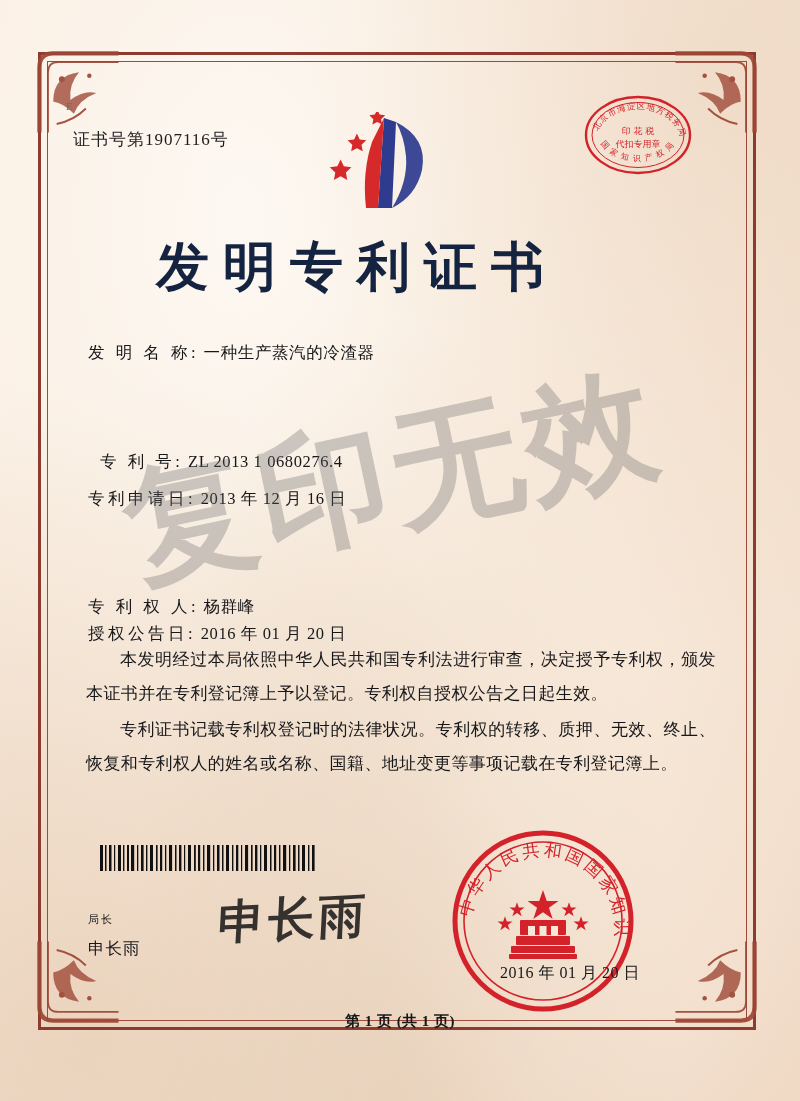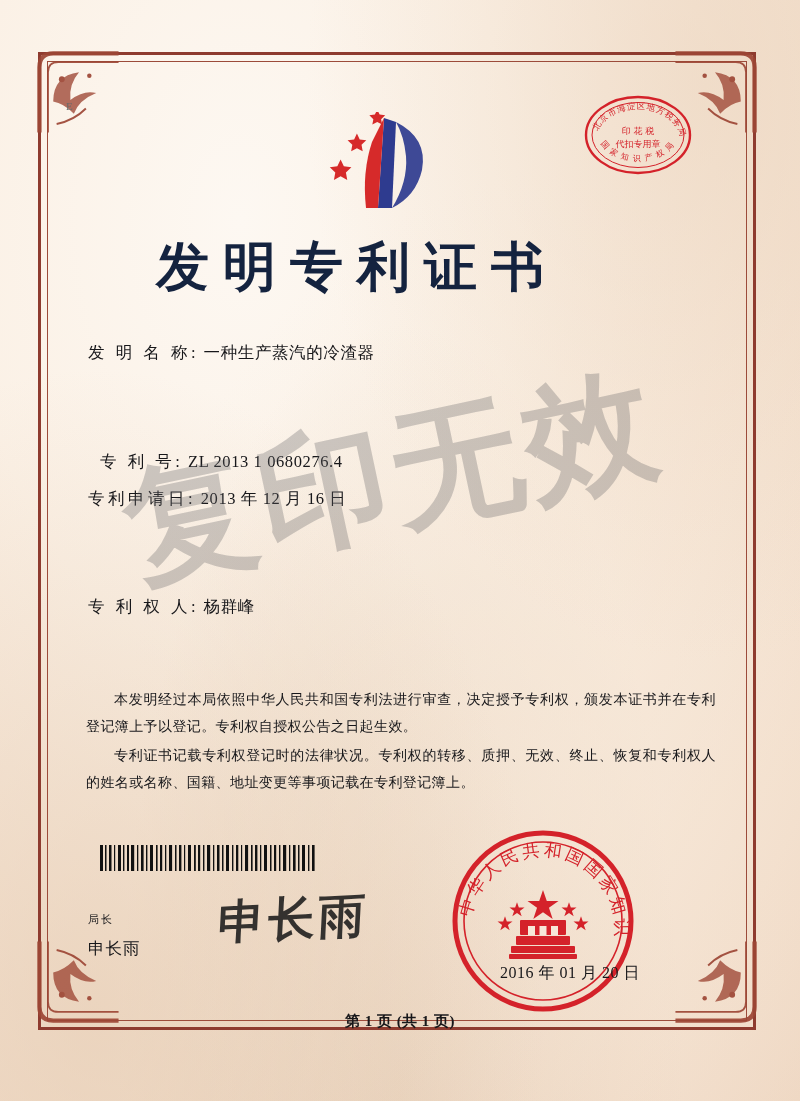"证书号第1907116号" div { html: none -> <div>证书号第1907116号</div> }
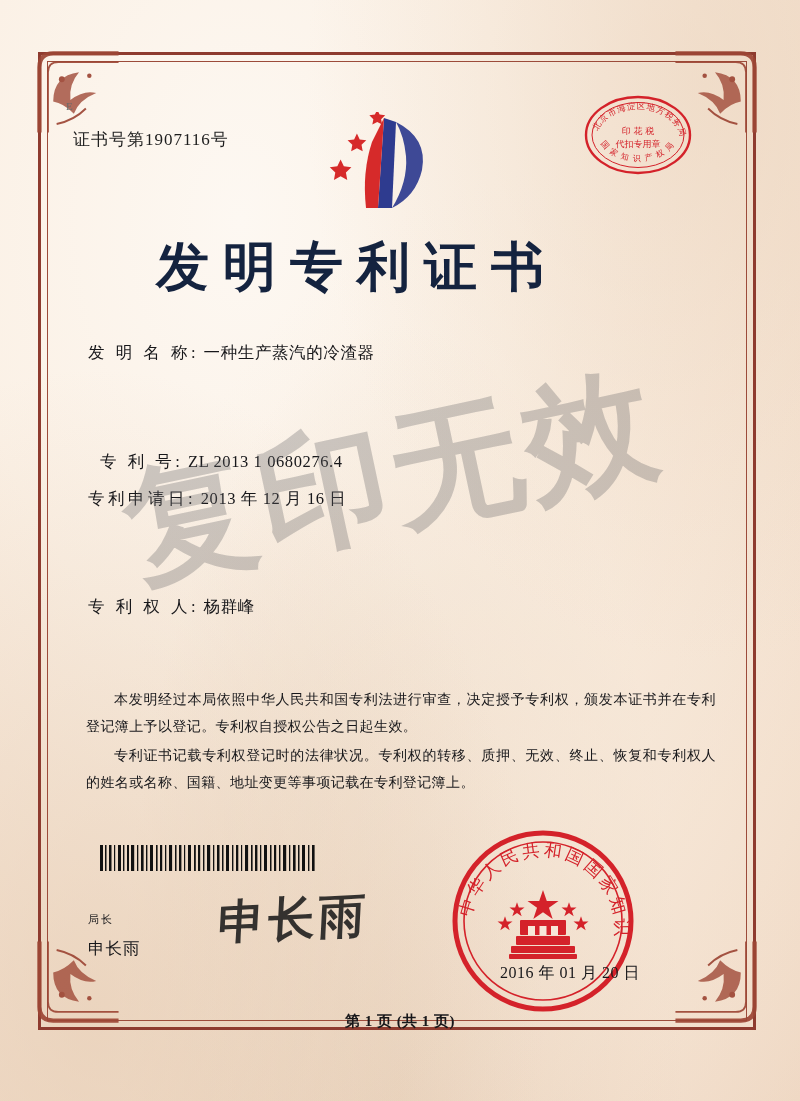"授权公告日: 2016 年 01 月" div.field-row { html: none -> <div> <span>授权公告日:</span> <span>2016 年 01 月 20 日</span> </div> }
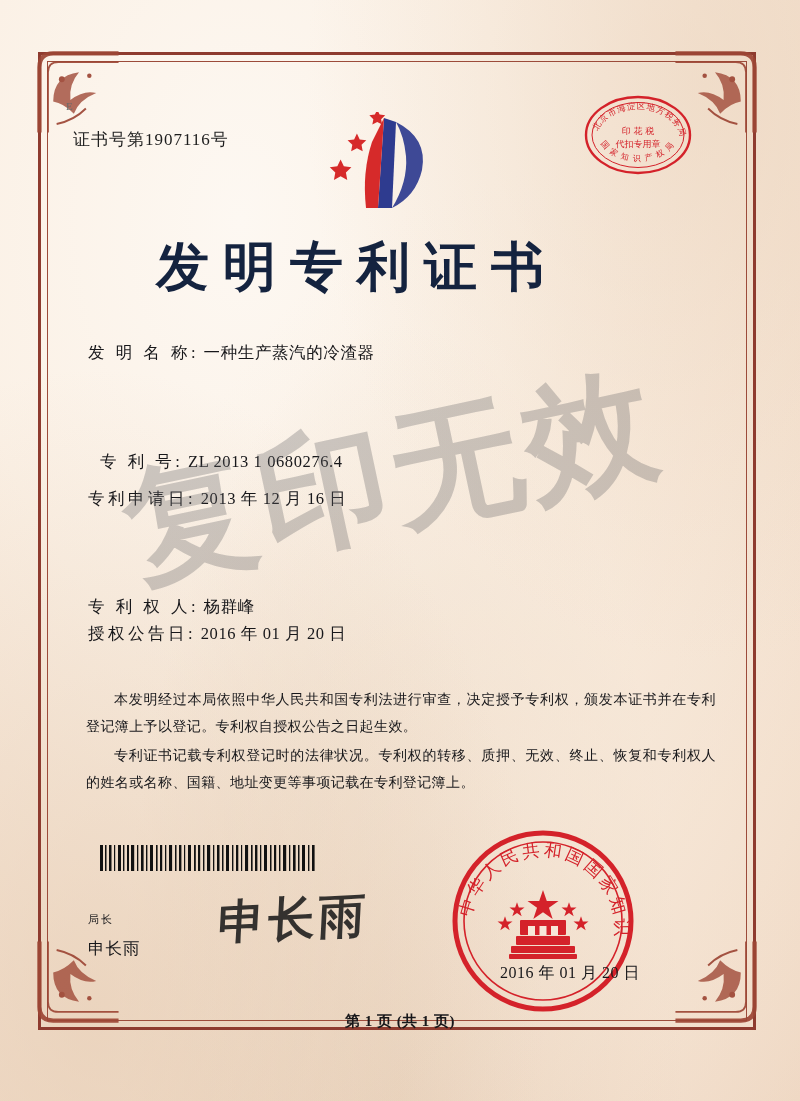"本发明经过本局依照中华人民共和国专利法进行审查，决定授予专利权，颁发本证书并在专" #body-text { font-size: 14px -> 17px; line-height: 27px -> 34px; top: 686px -> 643px }
